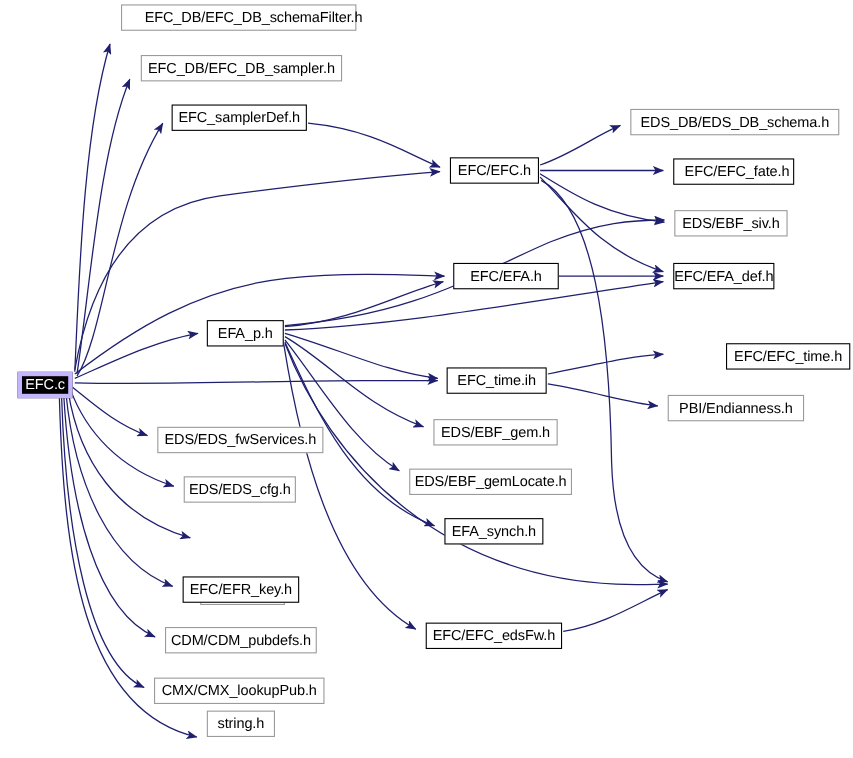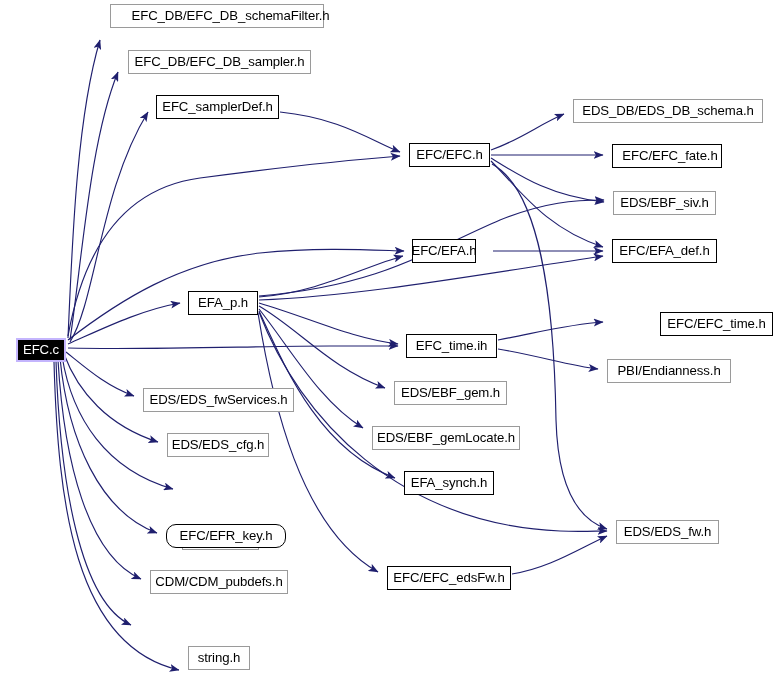"EFC/EFA.h" div.node { width: 64px -> 96px }
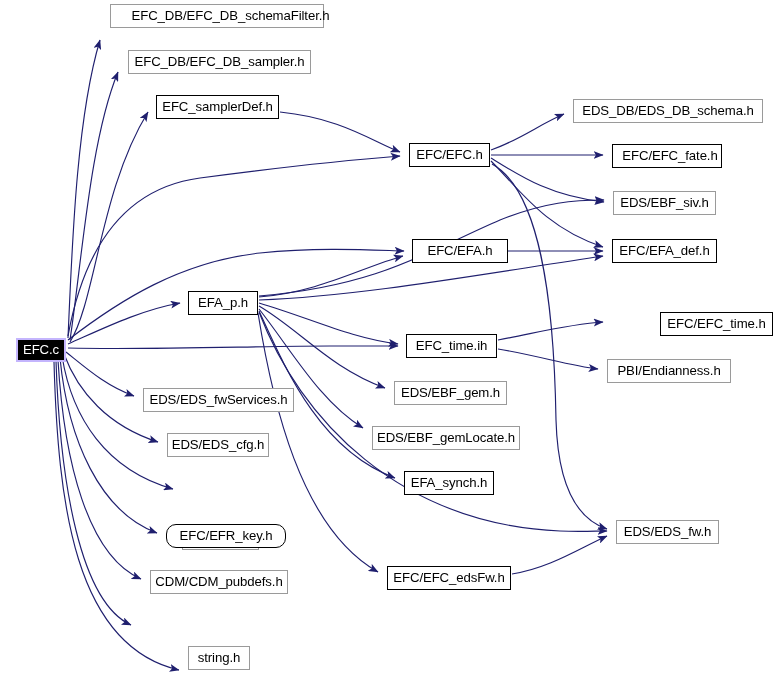"EFC/EFA_def.h" div.node { width: 105px -> 92px }
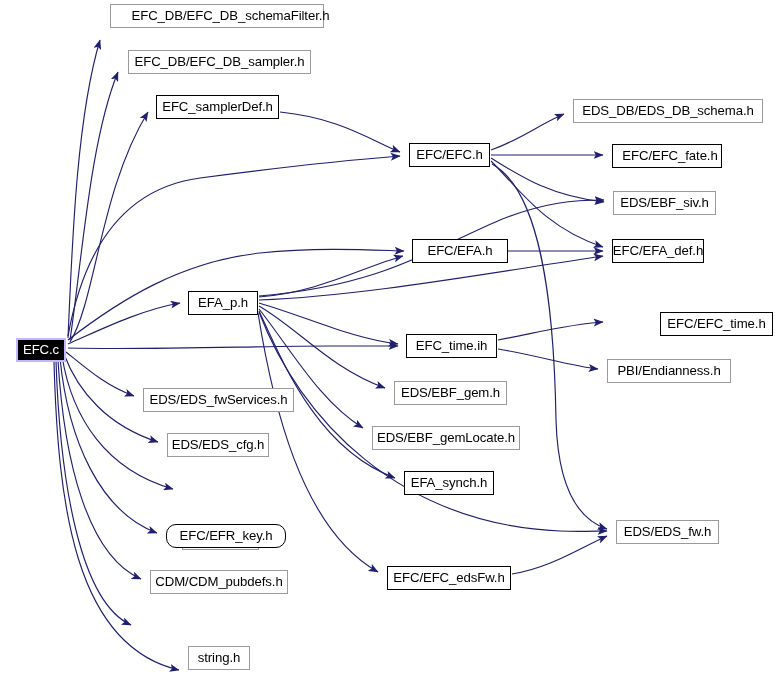"EFC.c" .node.root { border: 2px solid #c4b5fd -> 4px solid #c4b5fd }
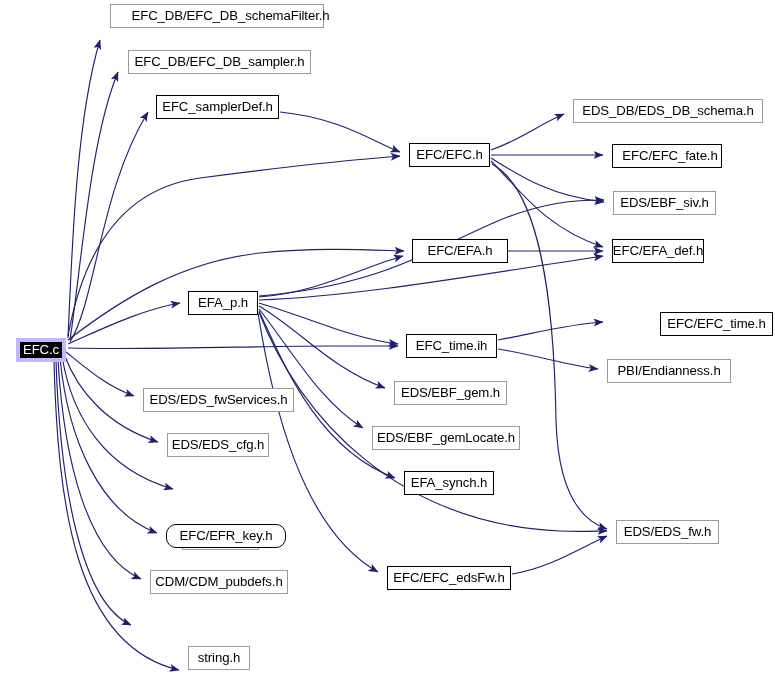"EFC/EFR_key.h" div.node { border-radius: 10px -> none; width: 120px -> 106px }
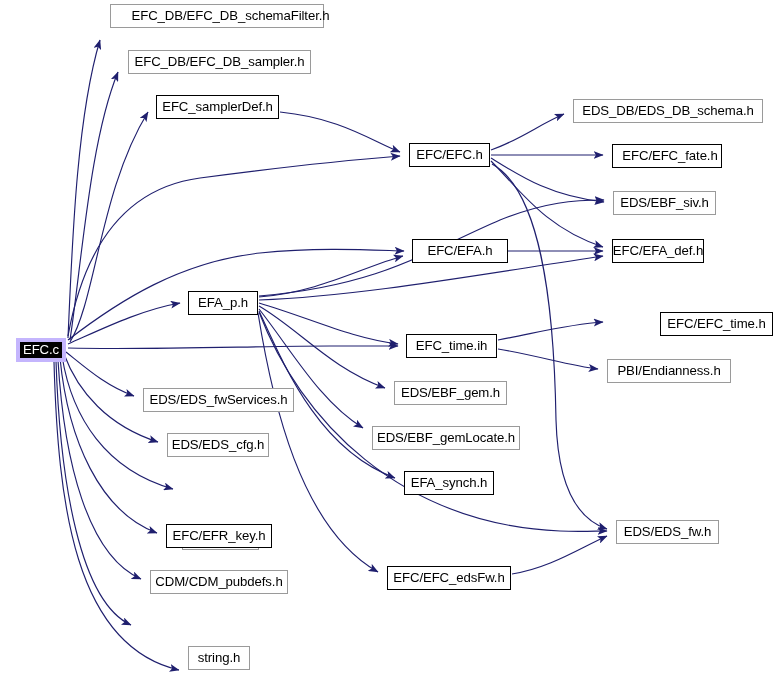"EDS/EDS_fw.h" div.node { html: <div> <span>EDS/EDS_fw.h</span> </div> -> none }
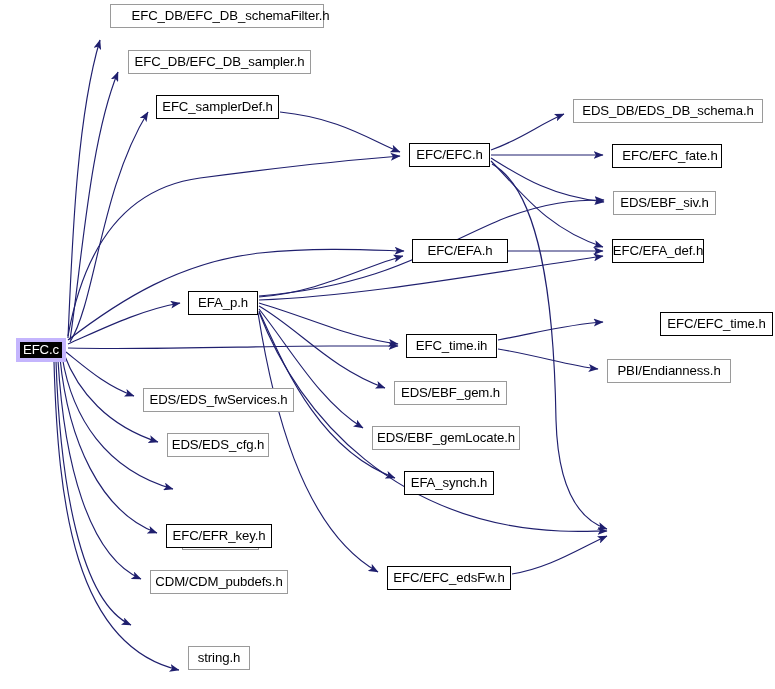"CMX/CMX_lookupPub.h" div.node { html: none -> <div> <span>CMX/CMX_lookupPub.h</span> </div> }
